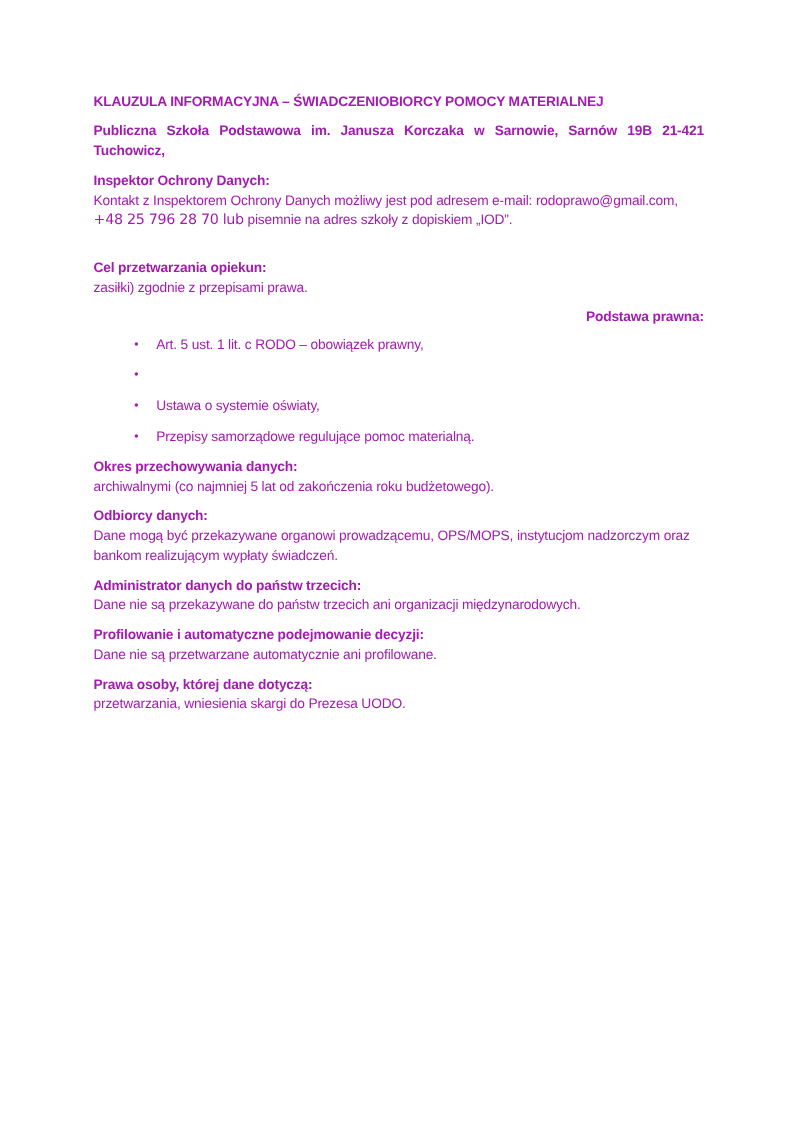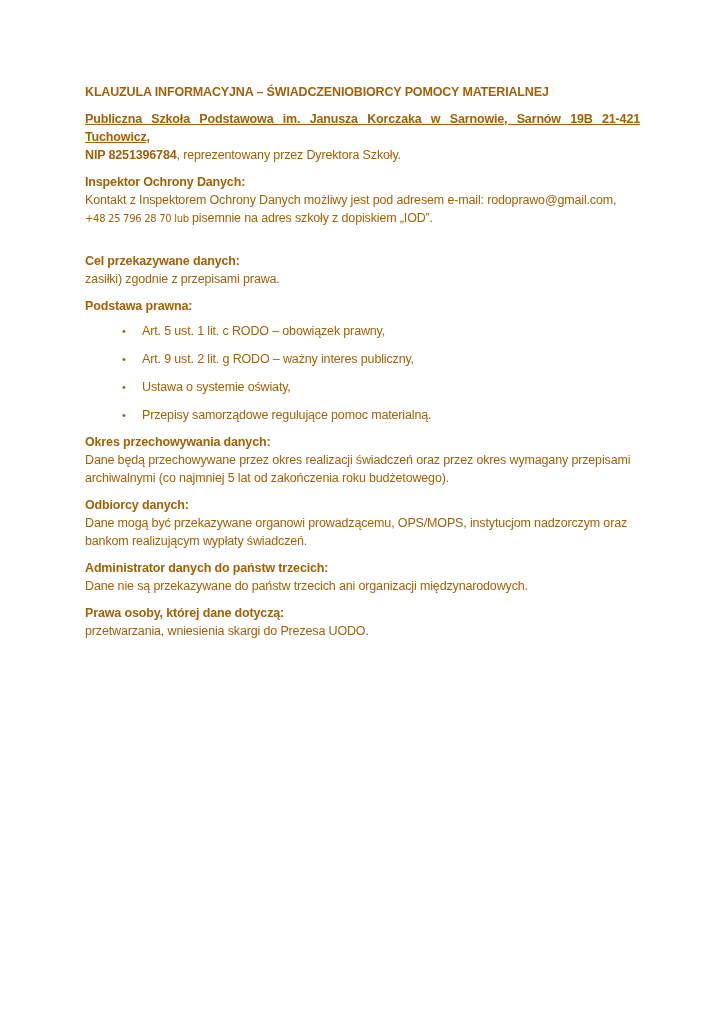"KLAUZULA INFORMACYJNA –" .page { color: #a16207 -> #a21caf }
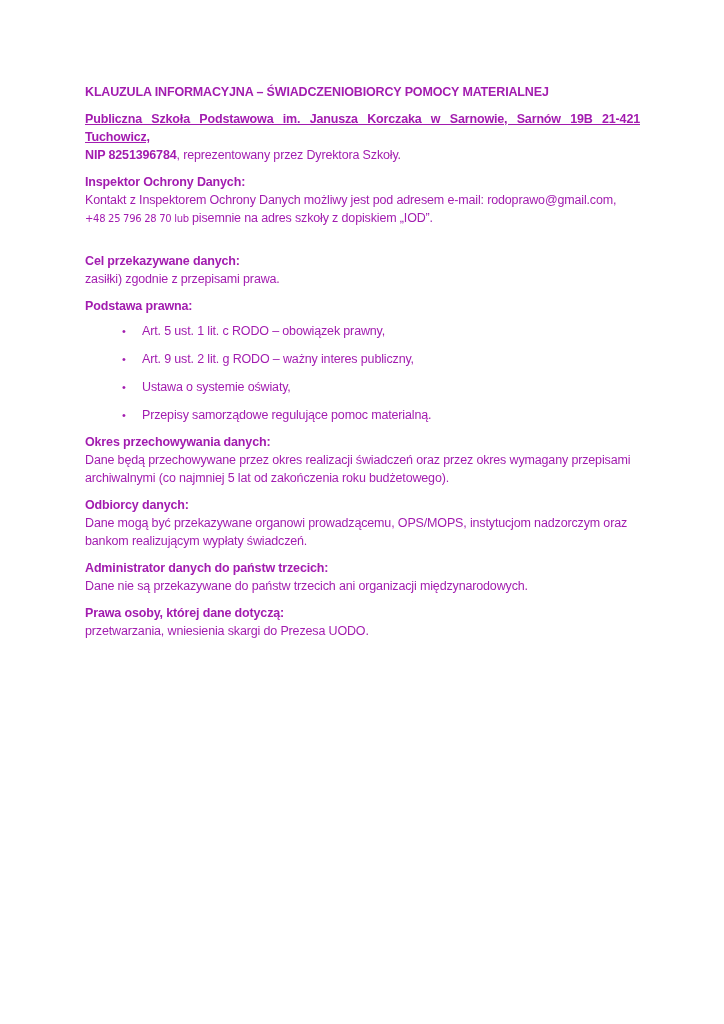"Publiczna Szkoła Podstawowa im. Janusza" .justified-line { text-decoration: underline -> none }
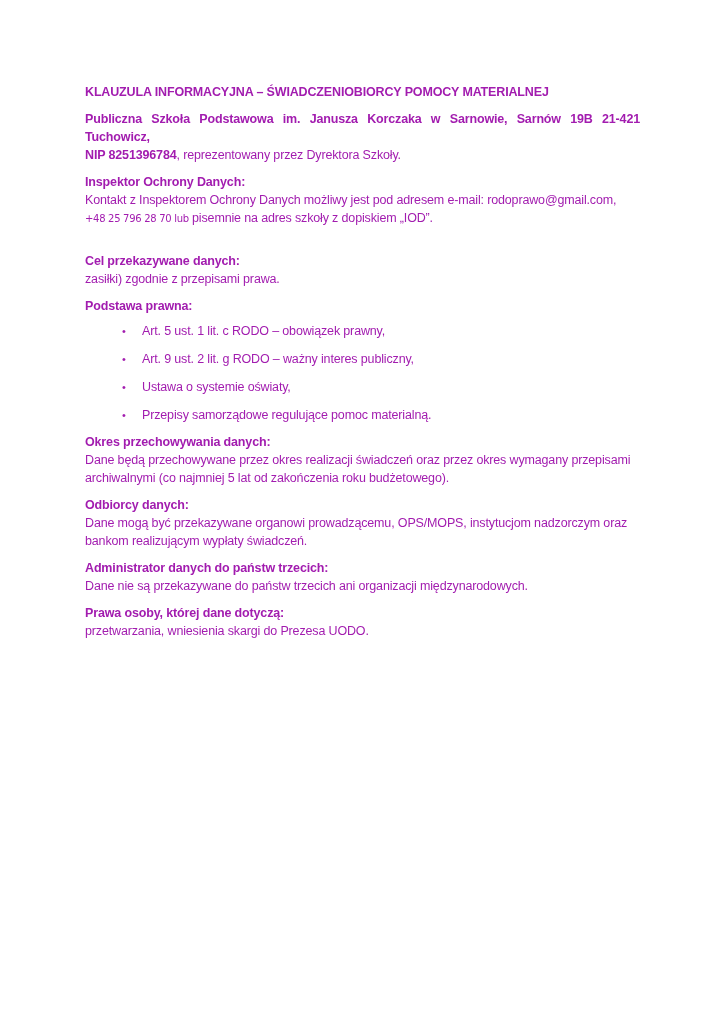"NIP 8251396784, reprezentowany przez" div.line { html: <div><span>NIP 8251396784</span><span>, reprezentowany przez Dyrektora Szkoły.</span></div> -> none }
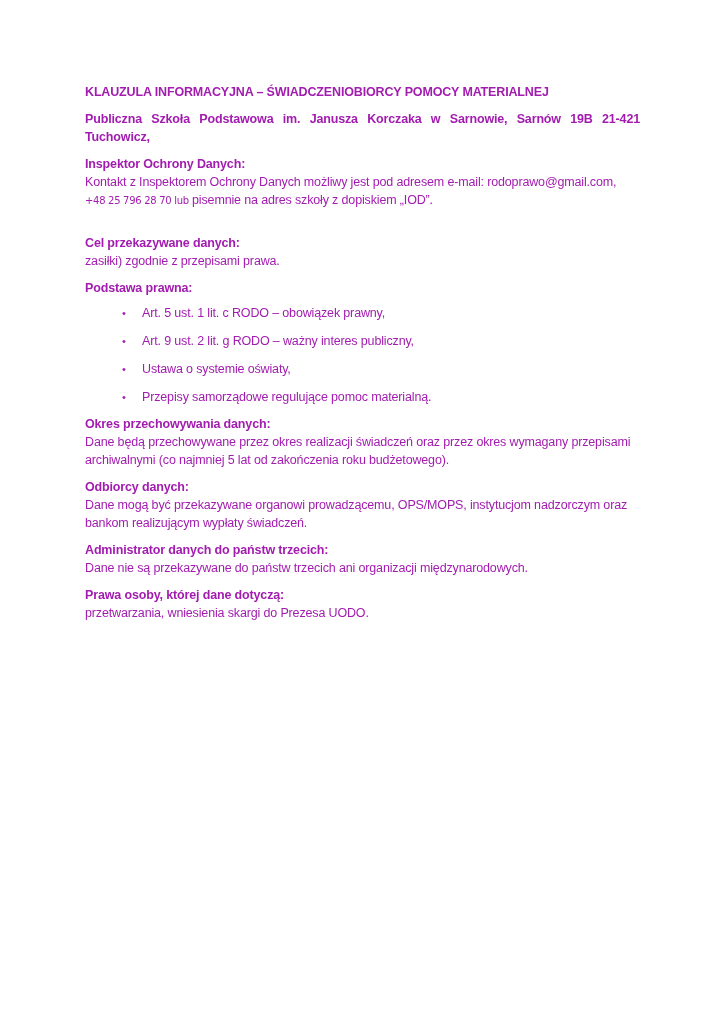"+48 25 796 28 70" .phone { font-size: 10px -> 13px }
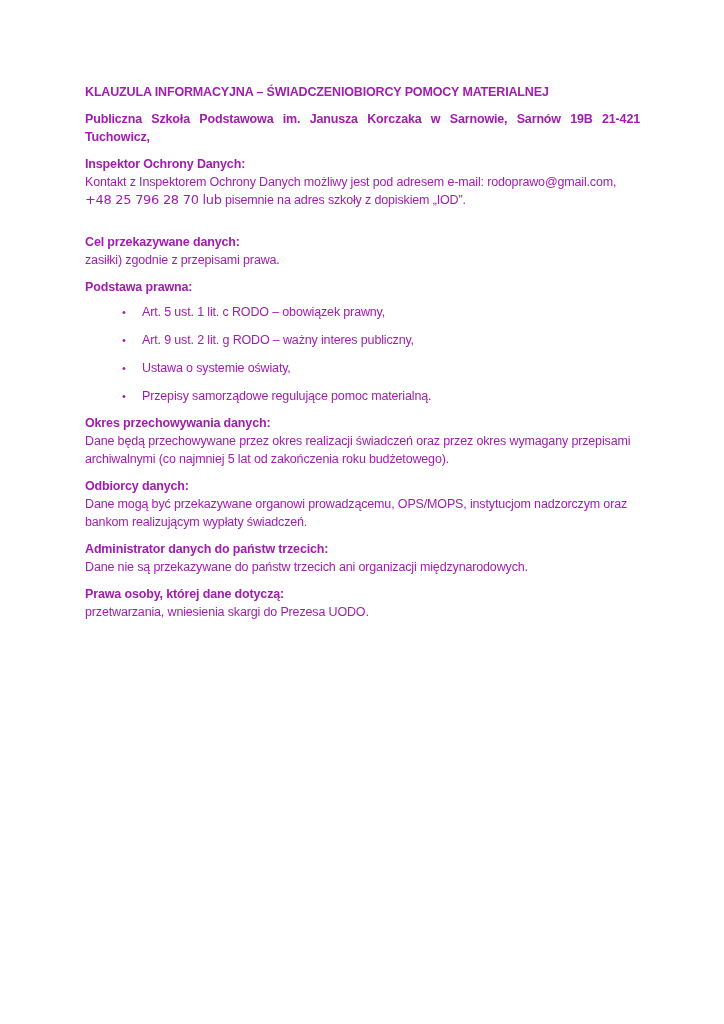"Cel przekazywane danych:" div.heading { text: przekazywane danych -> przetwarzania opiekun }
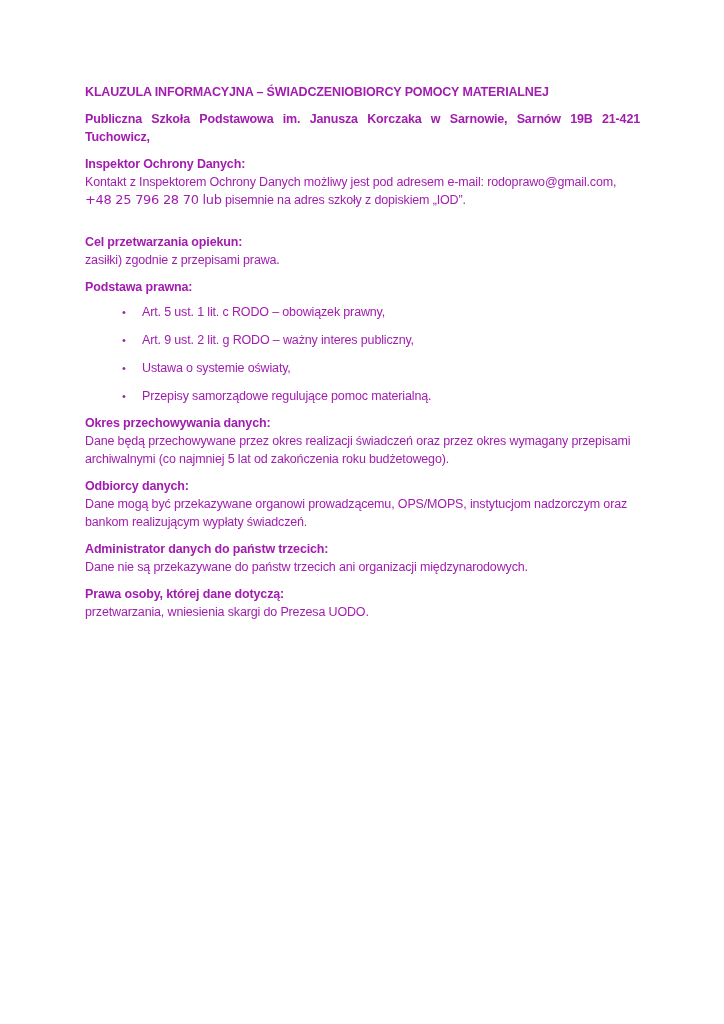"Podstawa prawna:" .heading-tight { text-align: none -> right }
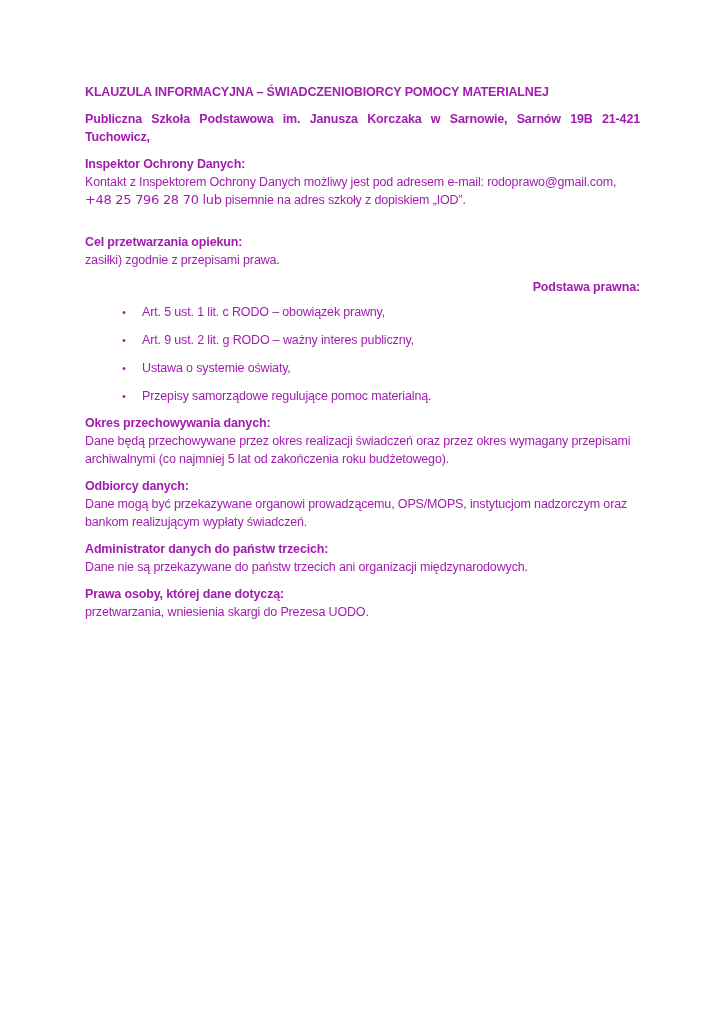"Art. 9 ust. 2 lit." span { html: <span>Art. 9 ust. 2 lit. g RODO – ważny interes publiczny,</span> -> none }
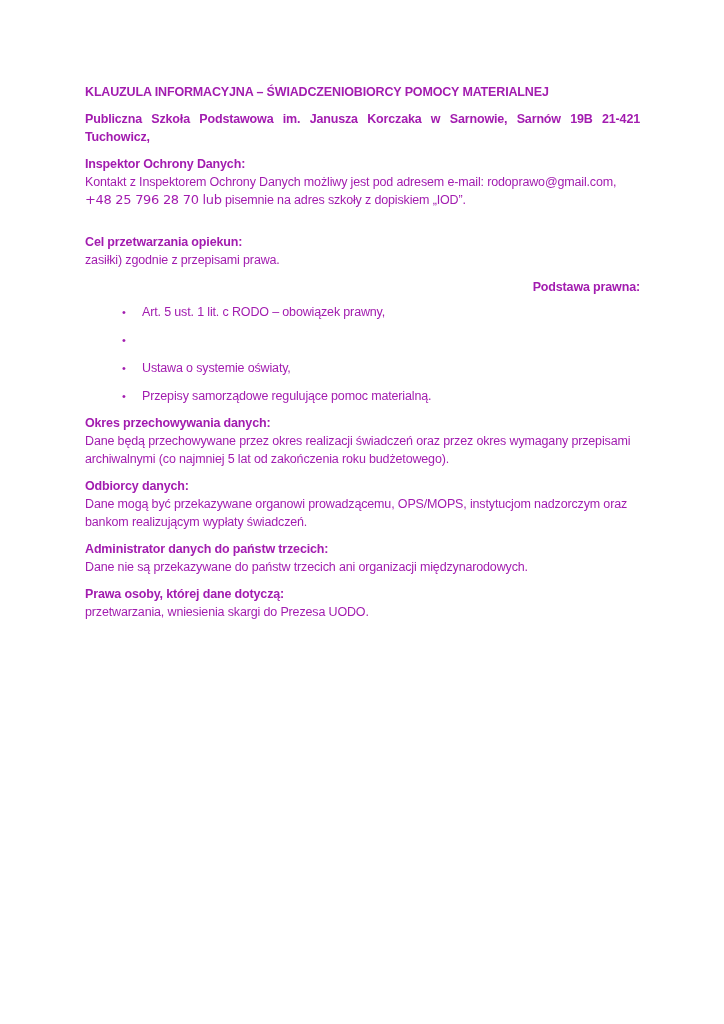"Dane będą przechowywane przez okres" div.line { html: <div>Dane będą przechowywane przez okres realizacji świadczeń oraz przez okres wymagany przepisami</div> -> none }
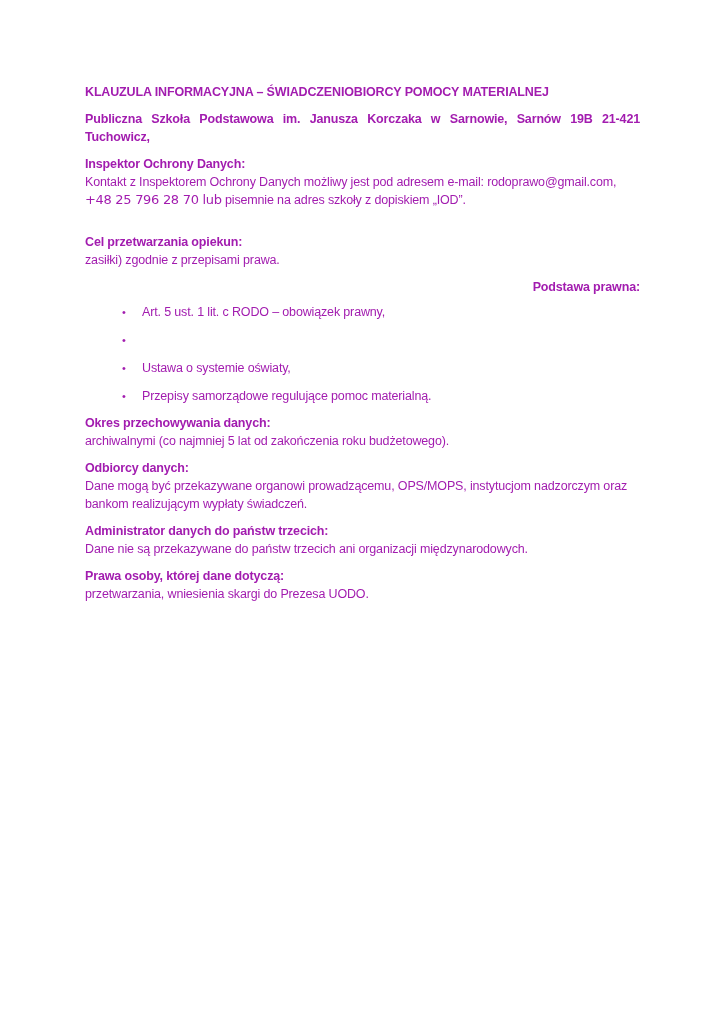"Profilowanie i automatyczne podejmowanie" div.block { html: none -> <div> <div>Profilowanie i automatyczne podejmowanie decyzji:</div> <div>Dane nie są przetwarzane automatycznie ani profilowane.</div> </div> }
